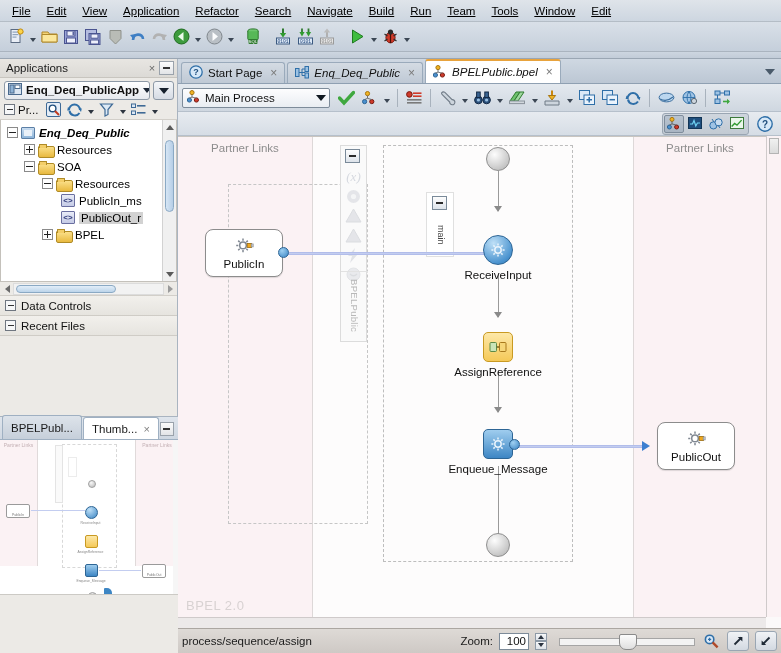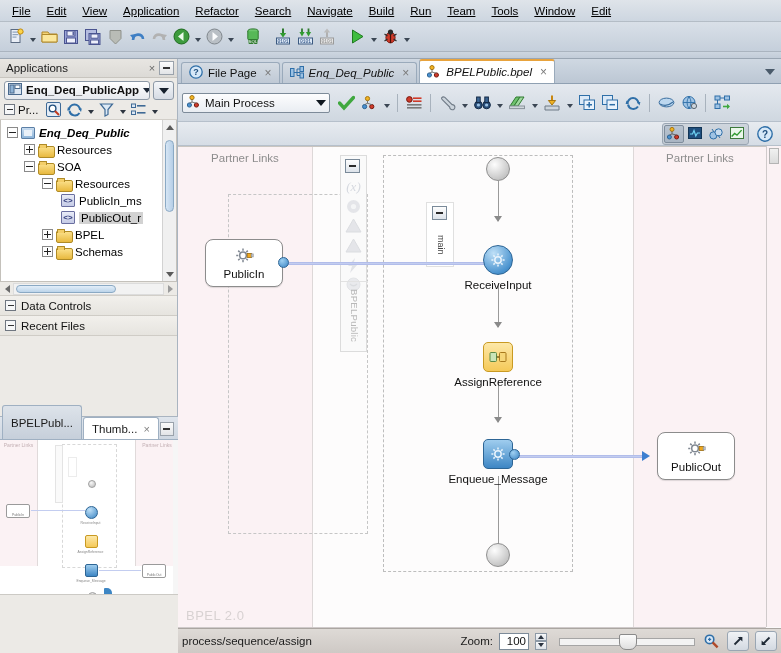"File Page" span.lbl { text: File -> Start }
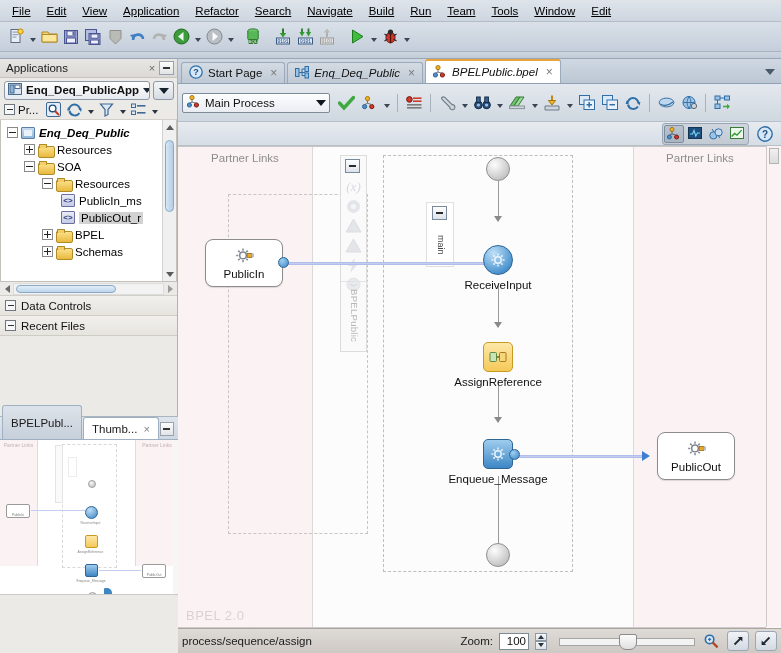"Main Process" .ed-toolbar { height: 38px -> 28px }
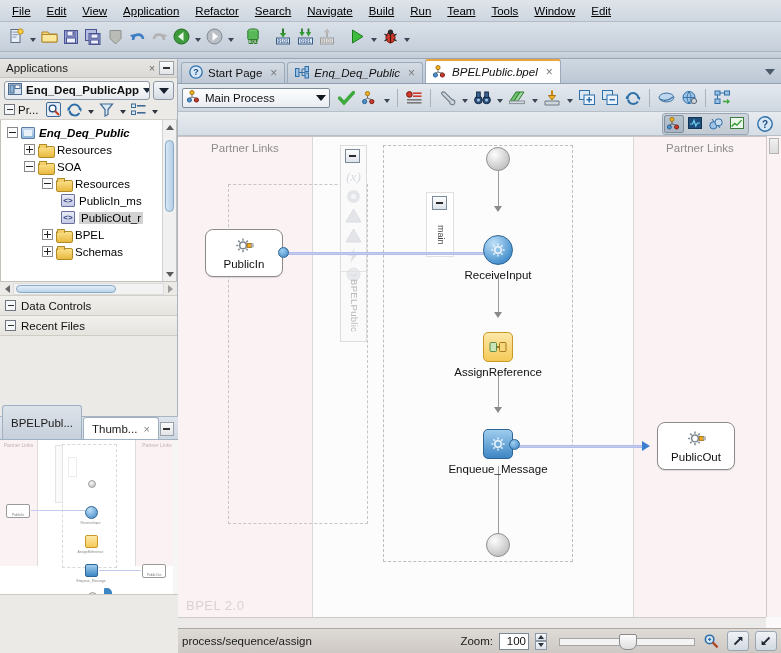"Schemas" div.tnode { html: <div> <span> <b></b> <b></b> </span> <span></span> <span>Schemas</span> </div> -> none }
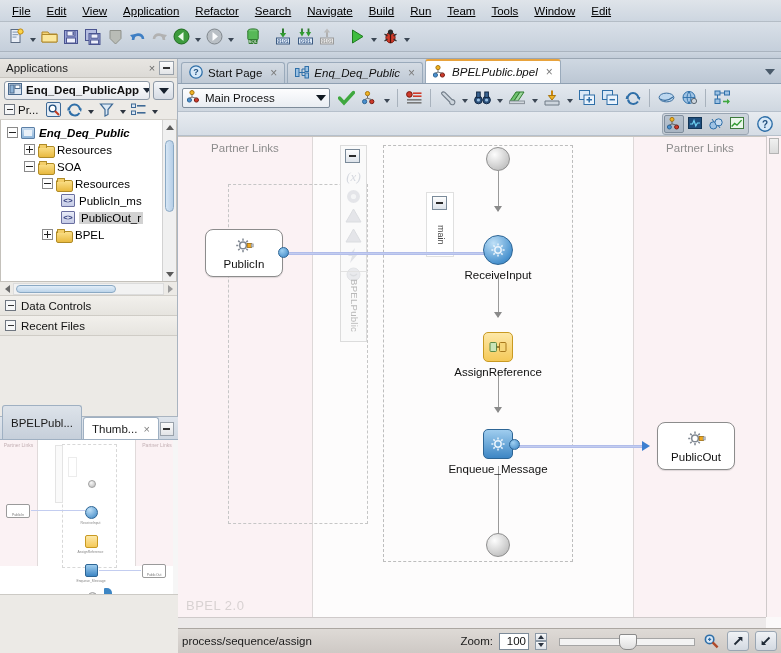"BPELPubl..." .th-tab { height: 34px -> 24px }
